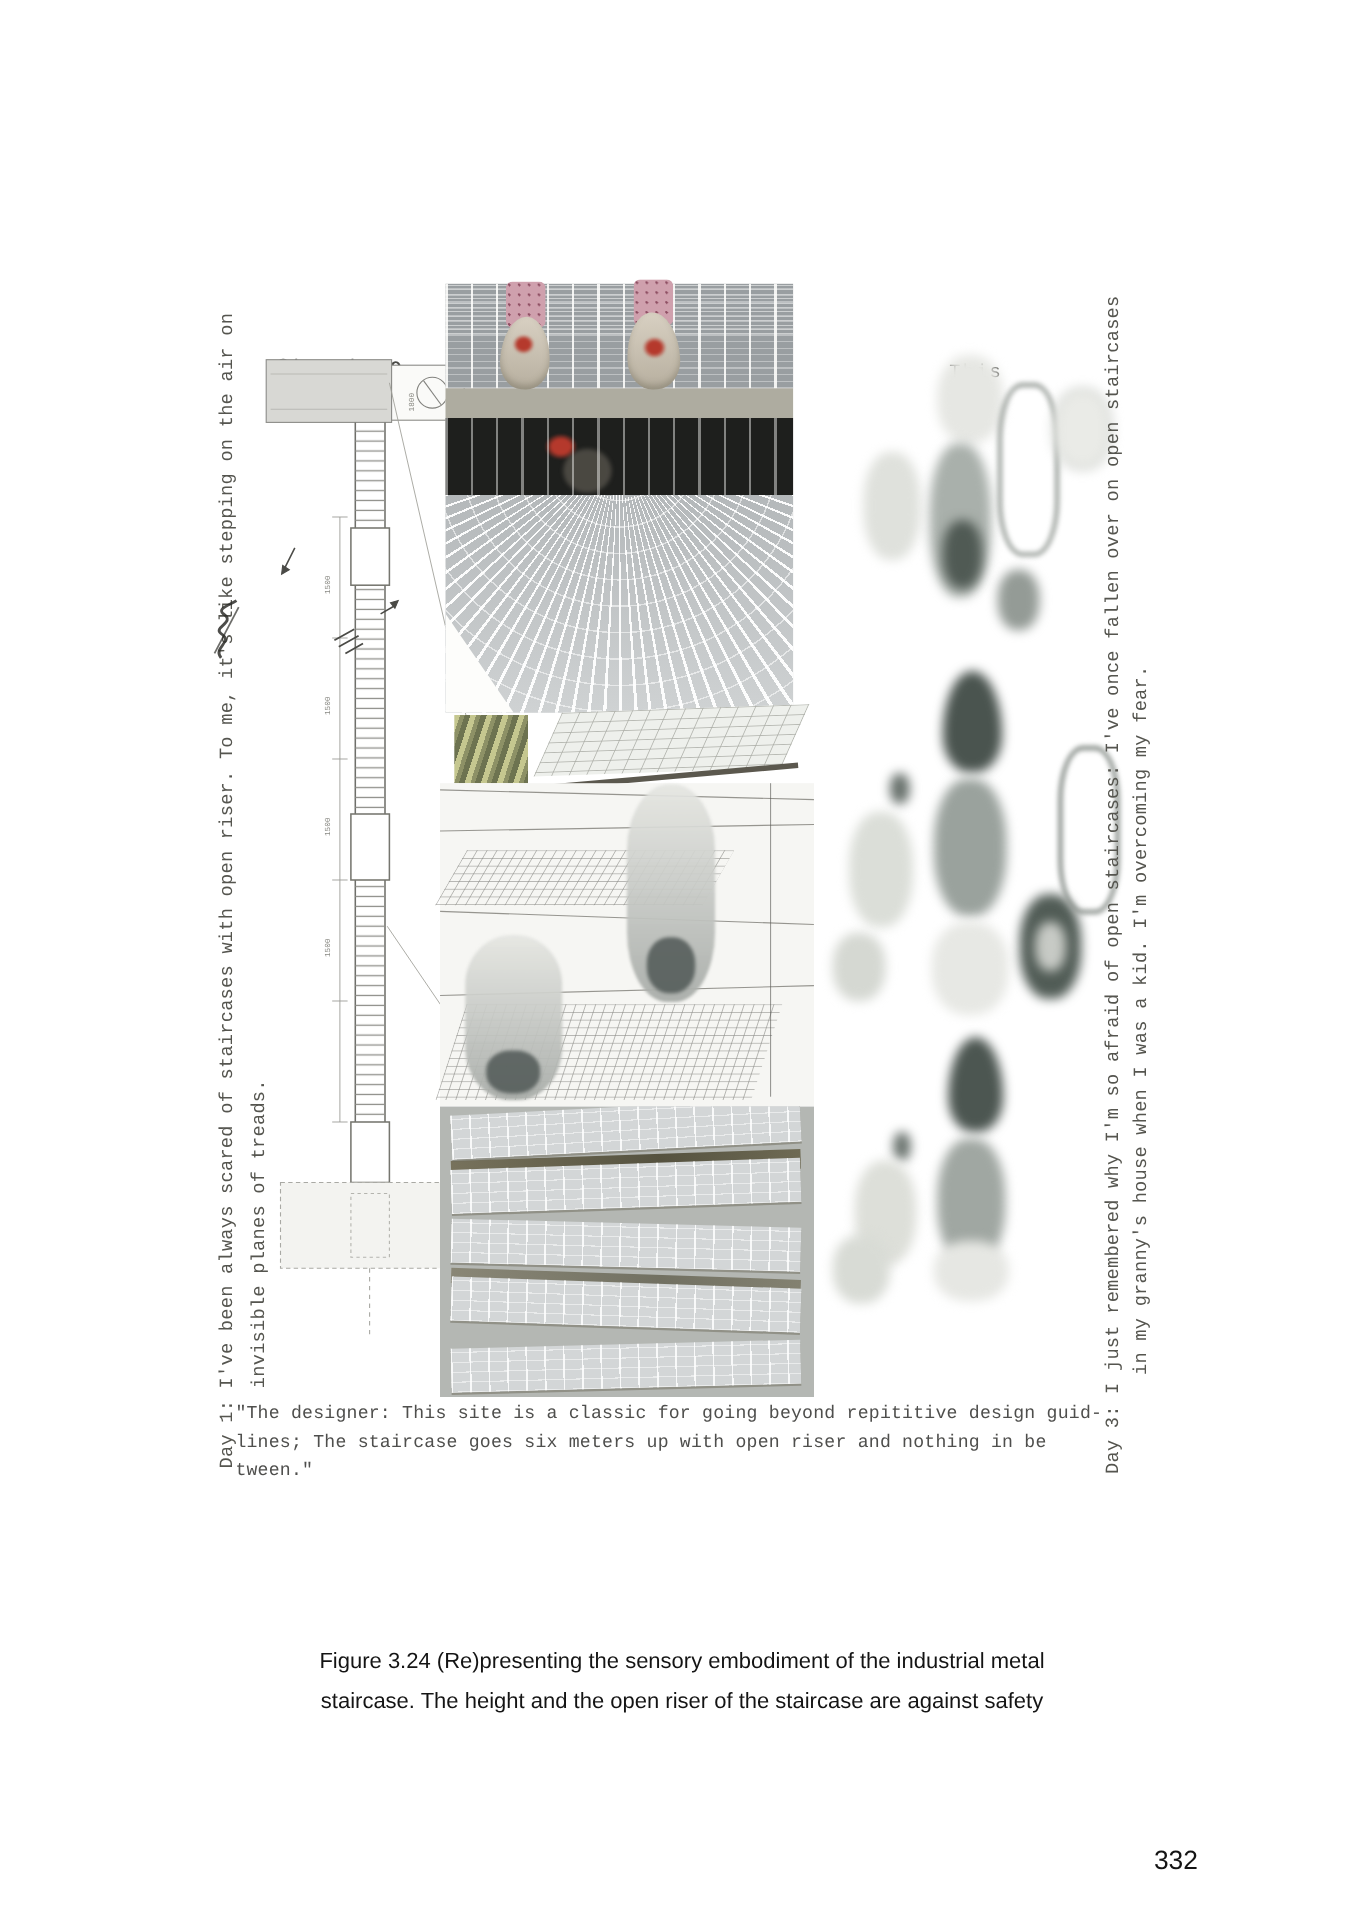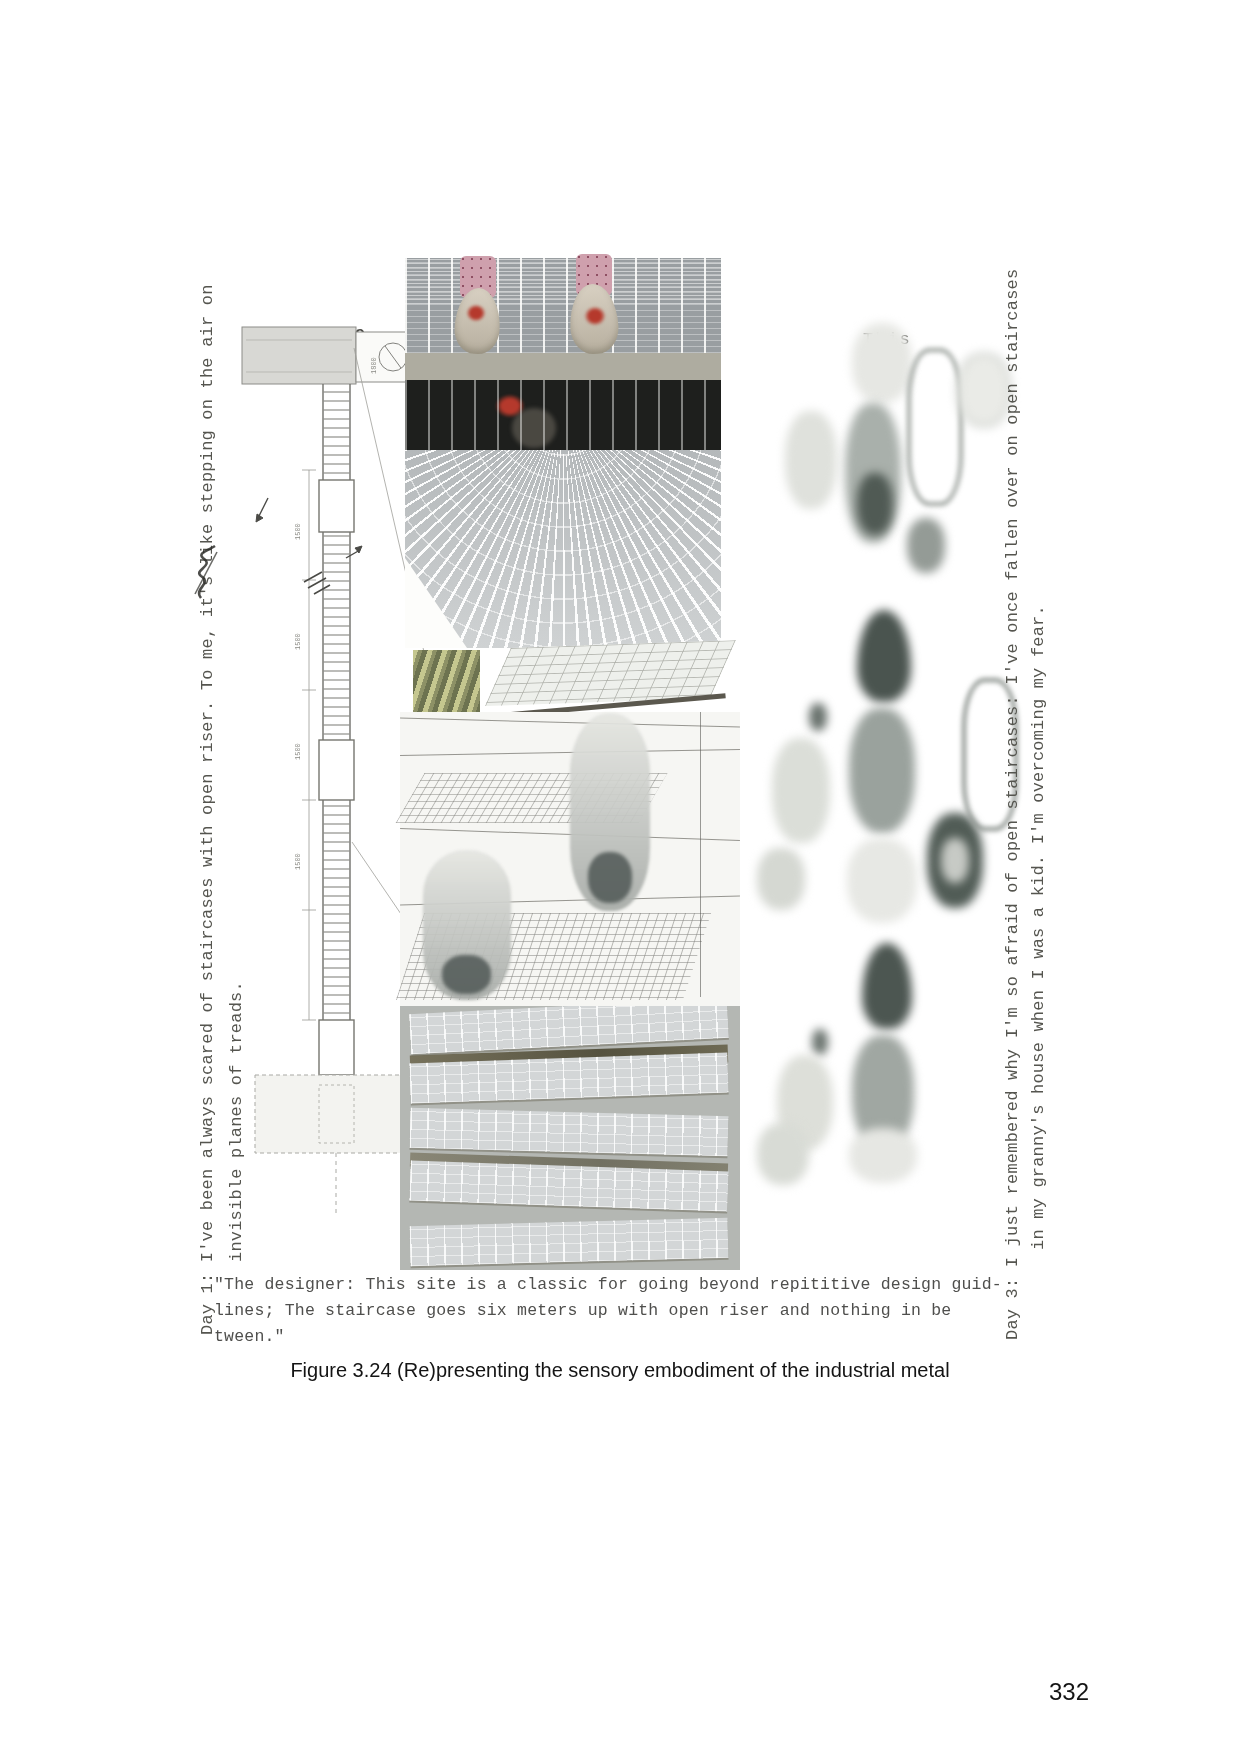"Figure 3.24 (Re)presenting the sensory" .caption { top: 1352px -> 1492px }
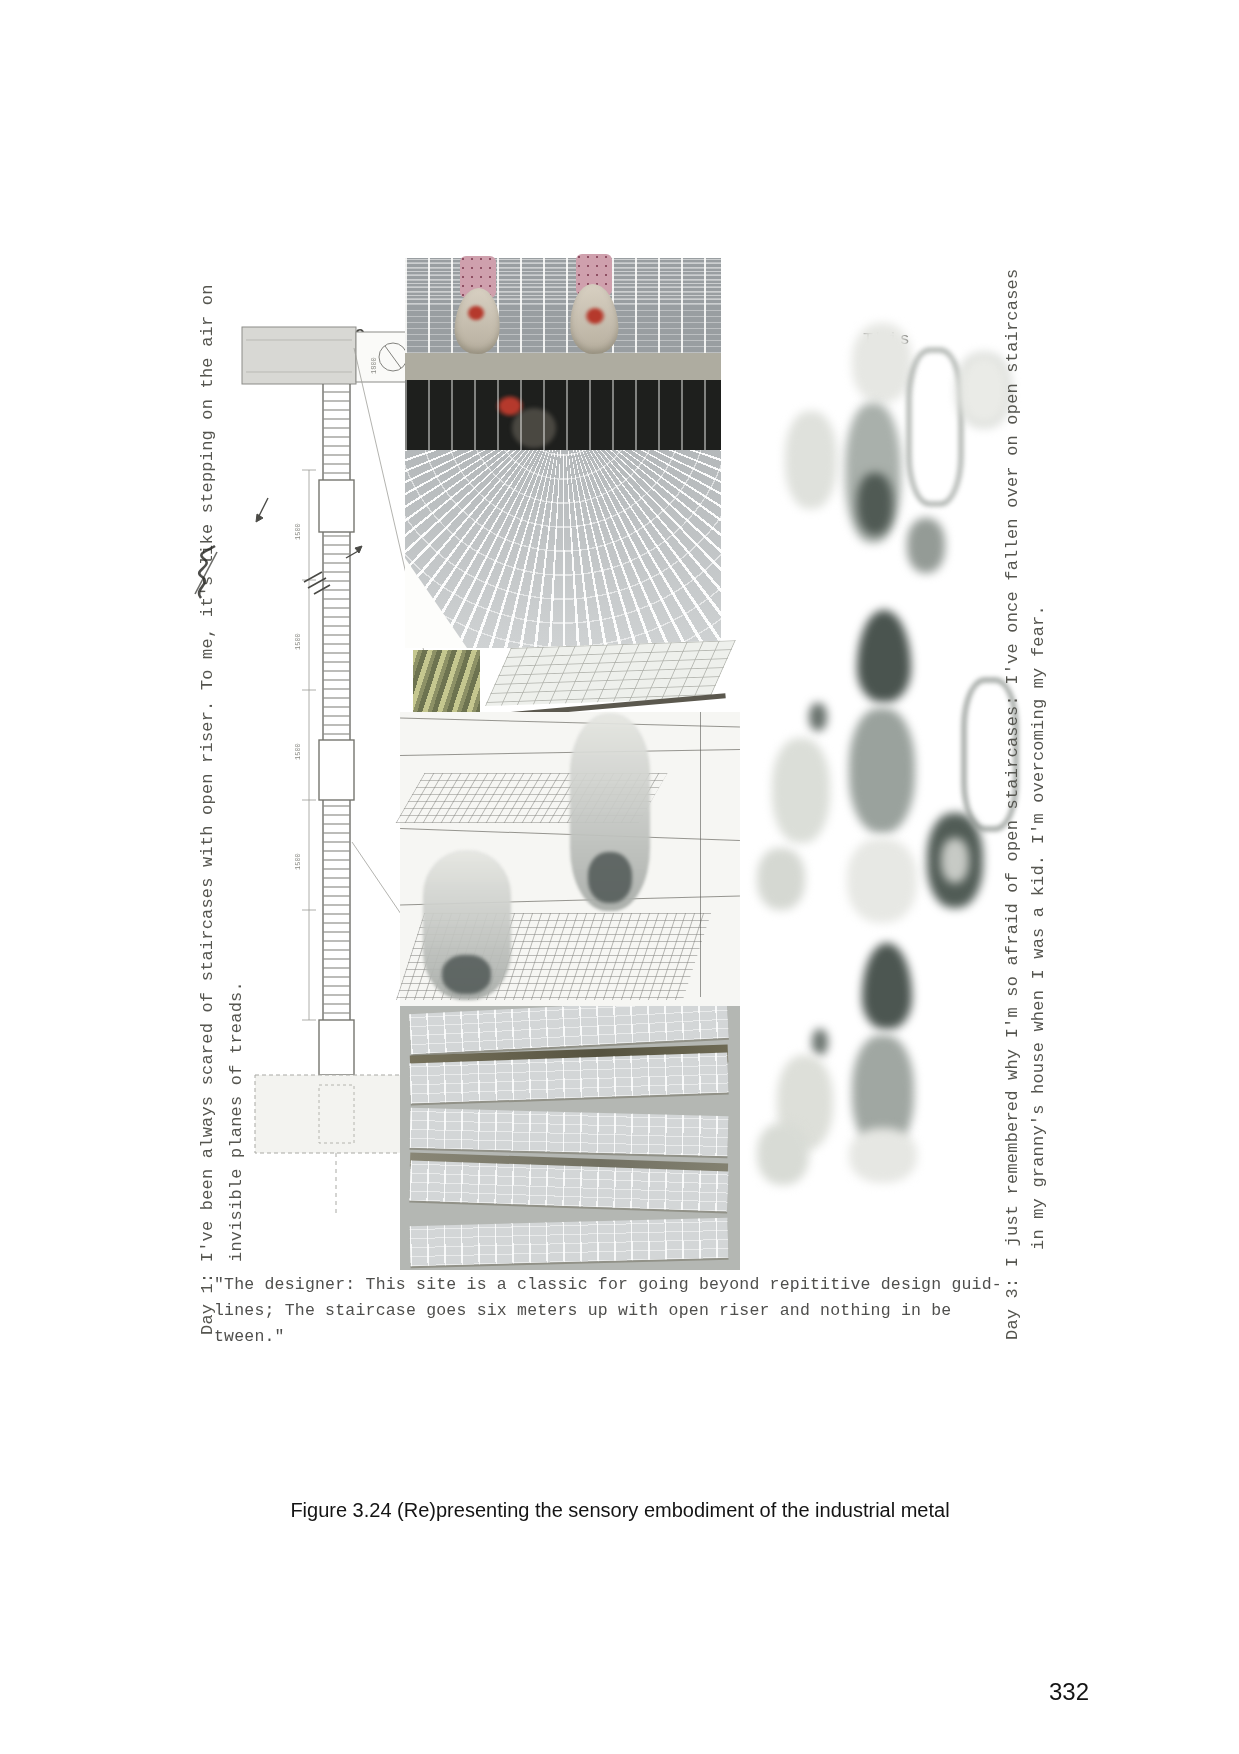"staircase. The height and the" div { html: none -> <div>staircase. The height and the open riser of the staircase are against safety</div> }
